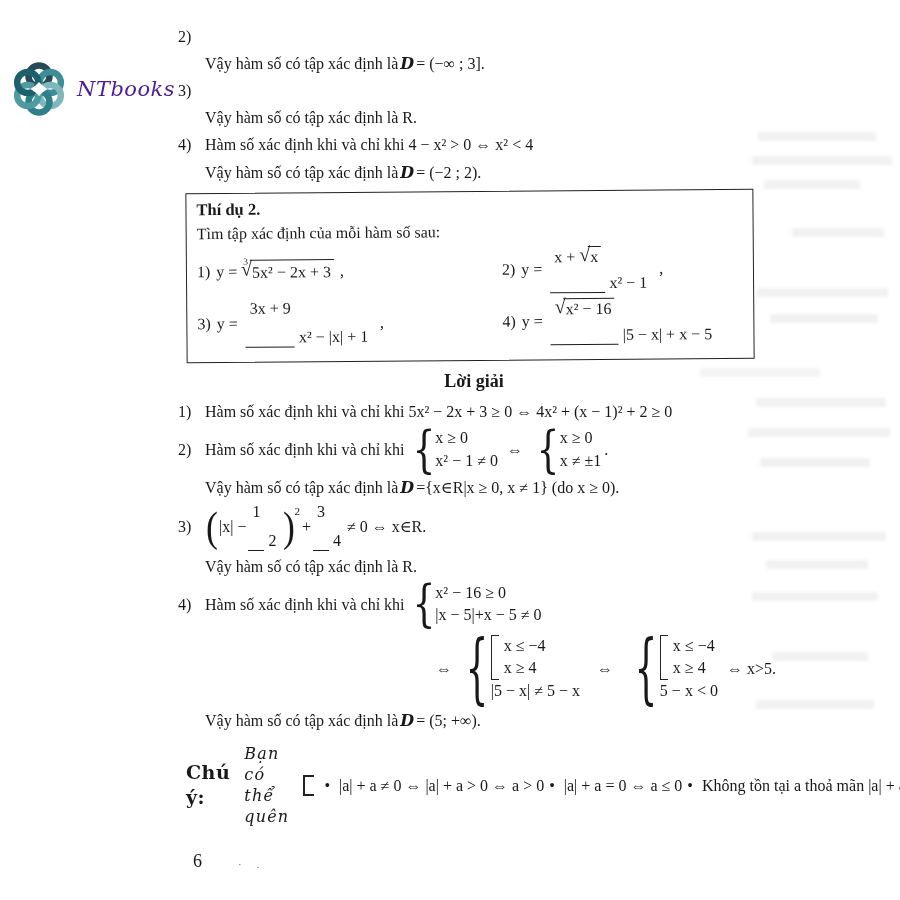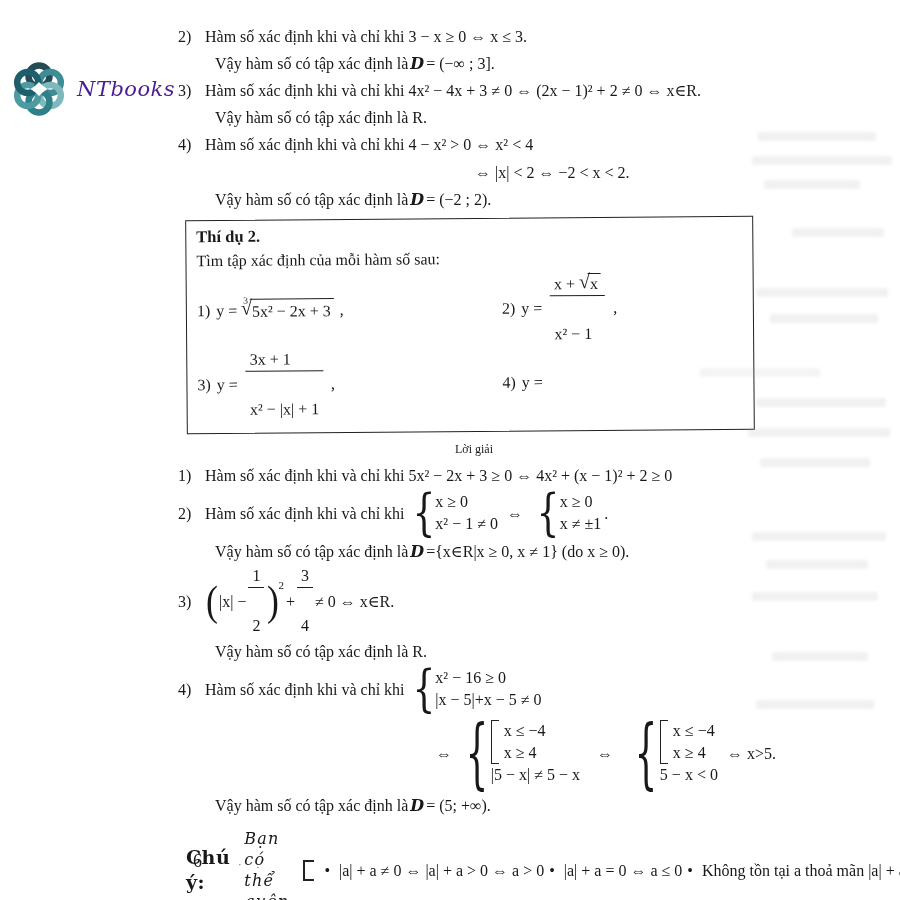"Hàm số xác định khi và chỉ khi 3" span { html: <span>Hàm số xác định khi và chỉ khi 3 − x ≥ 0 ⇔ x ≤ 3.</span> -> none }
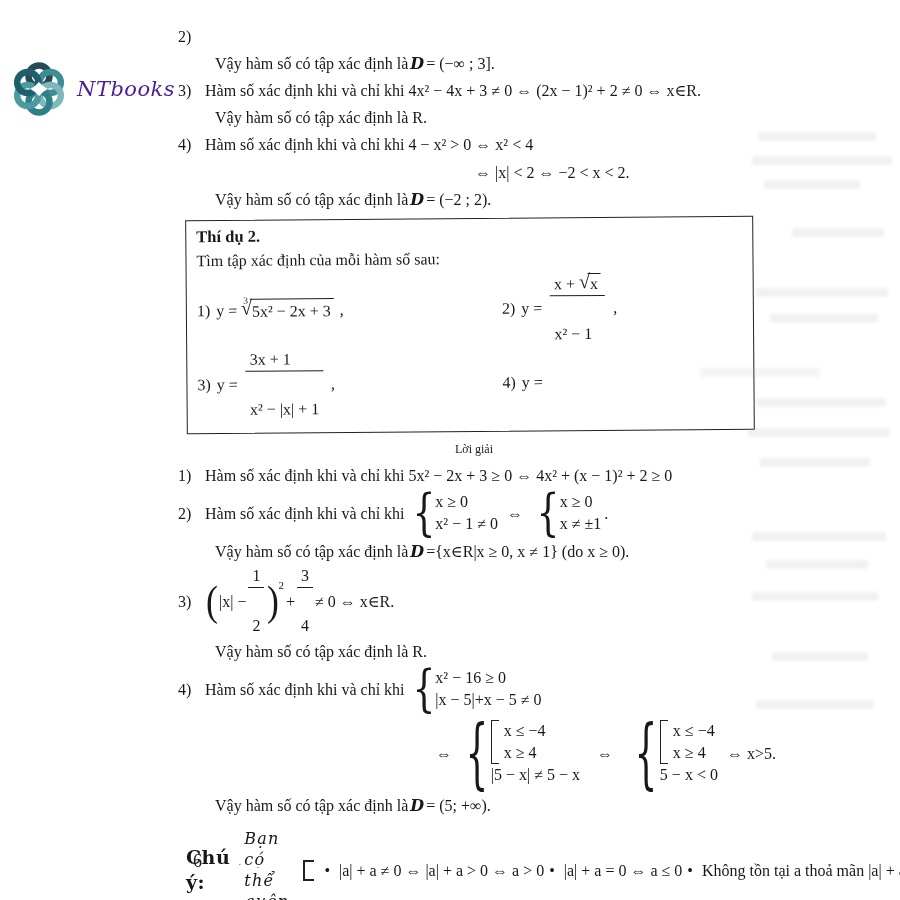"Vậy hàm số có tập" .indent { margin-left: 37px -> 27px }
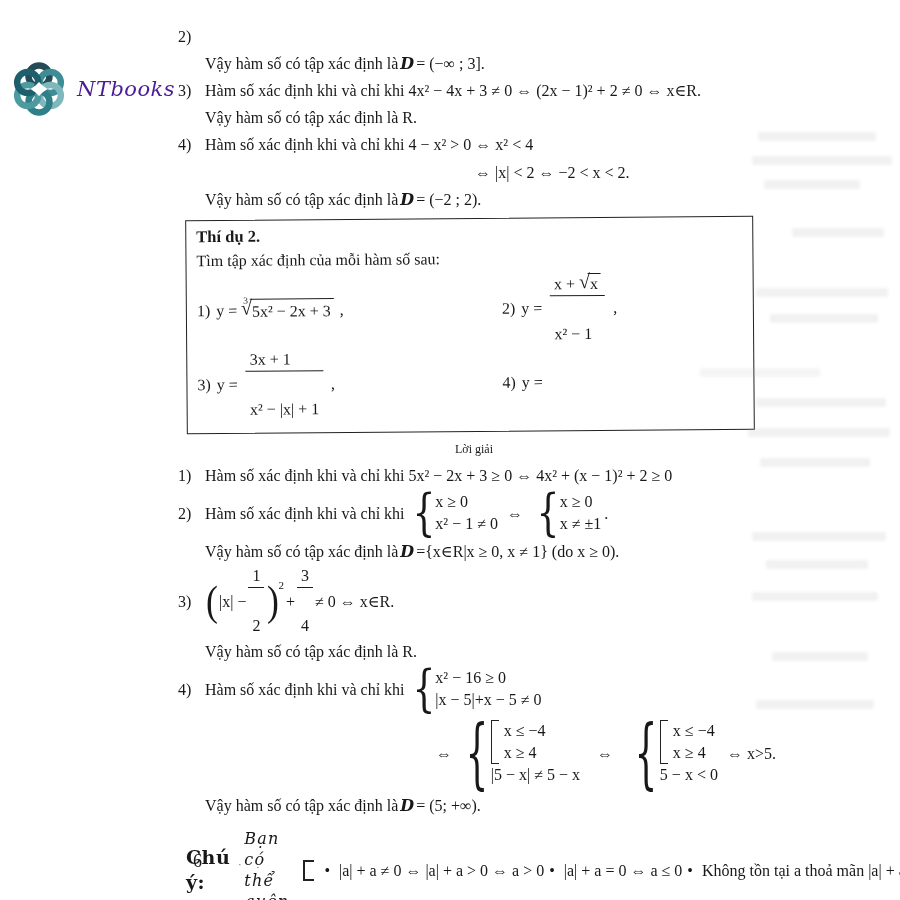"Hàm số xác định khi và chỉ khi 4x²" span { html: <span>Hàm số xác định khi và chỉ khi 4x² − 4x + 3 ≠ 0 ⇔ (2x − 1)² + 2 ≠ 0 ⇔ x∈R.</span> -> none }
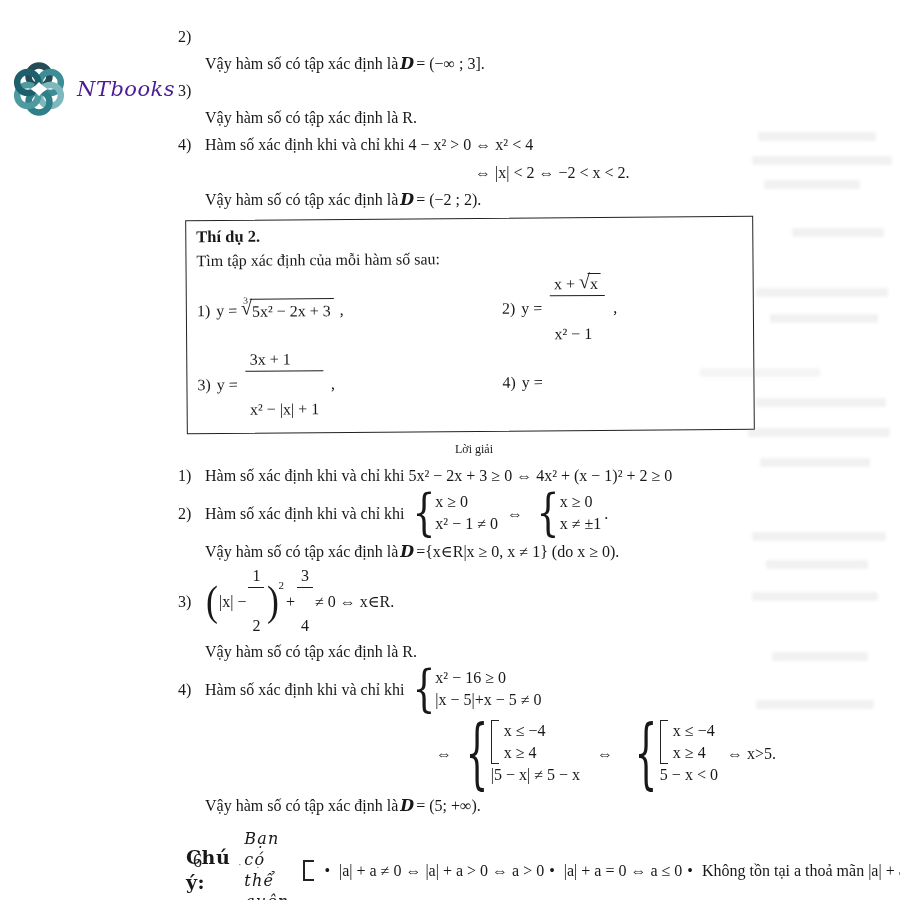"⇔ |x| < 2 ⇔" div.line { html: <div> <span>⇔ |x| &lt; 2 ⇔ −2 &lt; x &lt; 2.</span> </div> -> none }
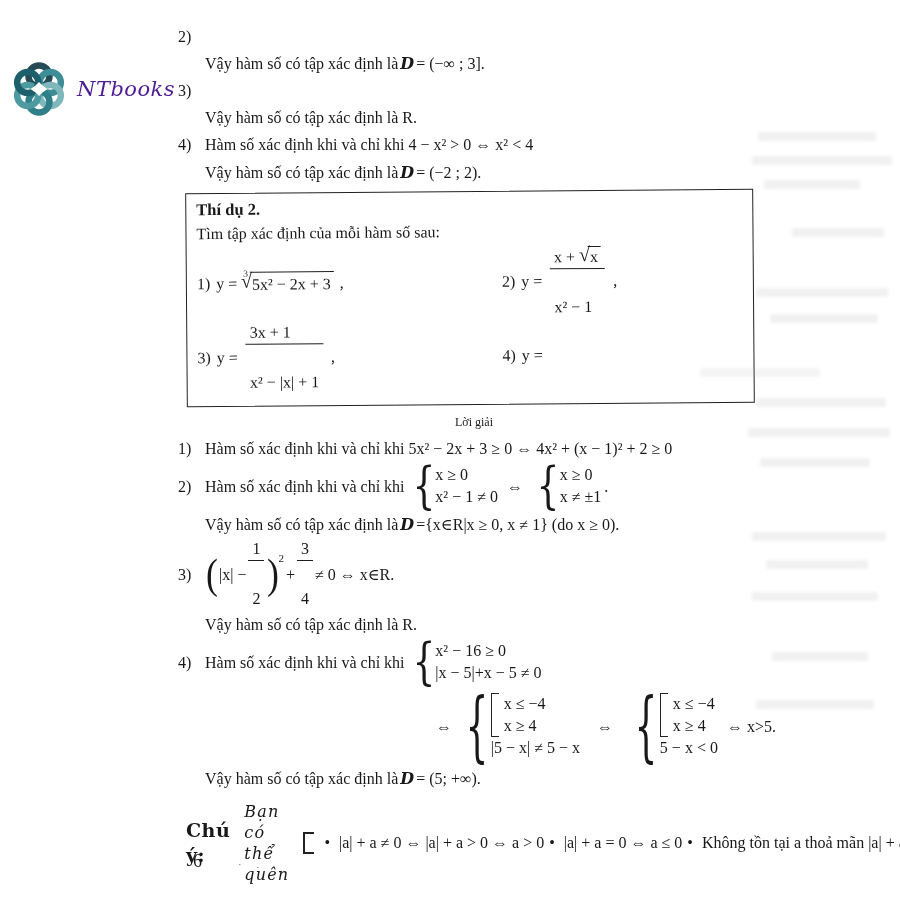"x + √x" .frac { flex-direction: column -> row; text-align: left -> center }
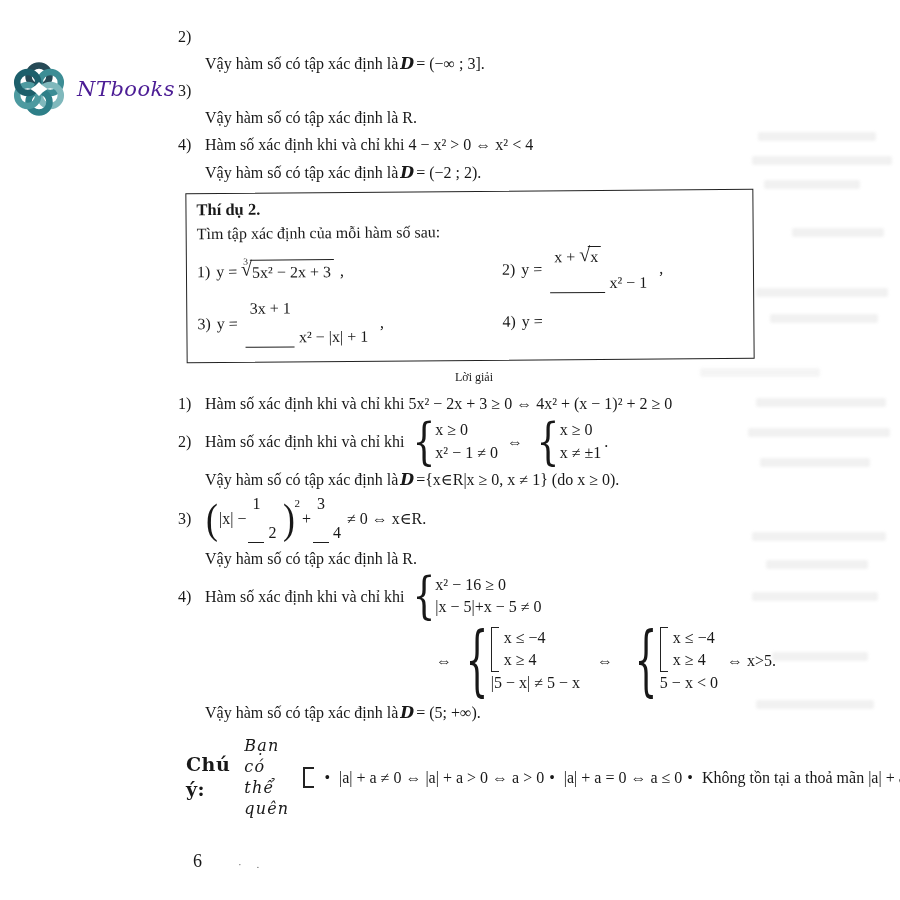"3x + 1" span.fn { text: 1 -> 9 }
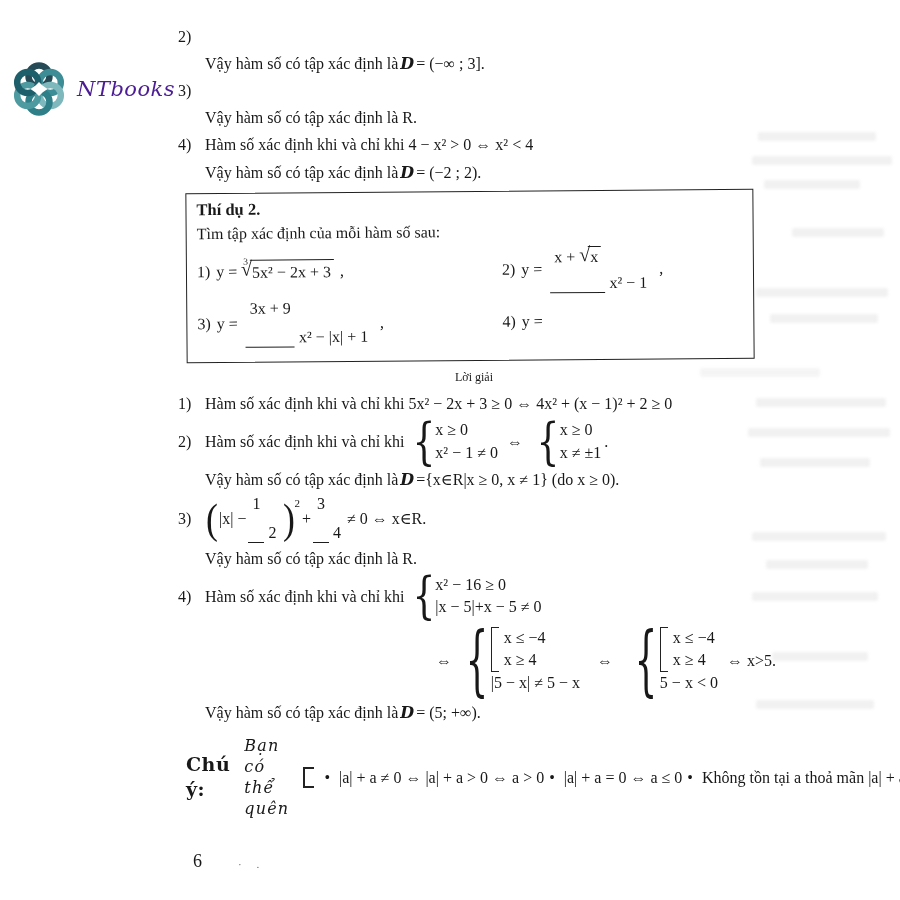"√x² − 16" span.frac { html: none -> <span> <span> <span>√</span><span>x² − 16</span> </span> <span>|5 − x| + x − 5</span> </span> }
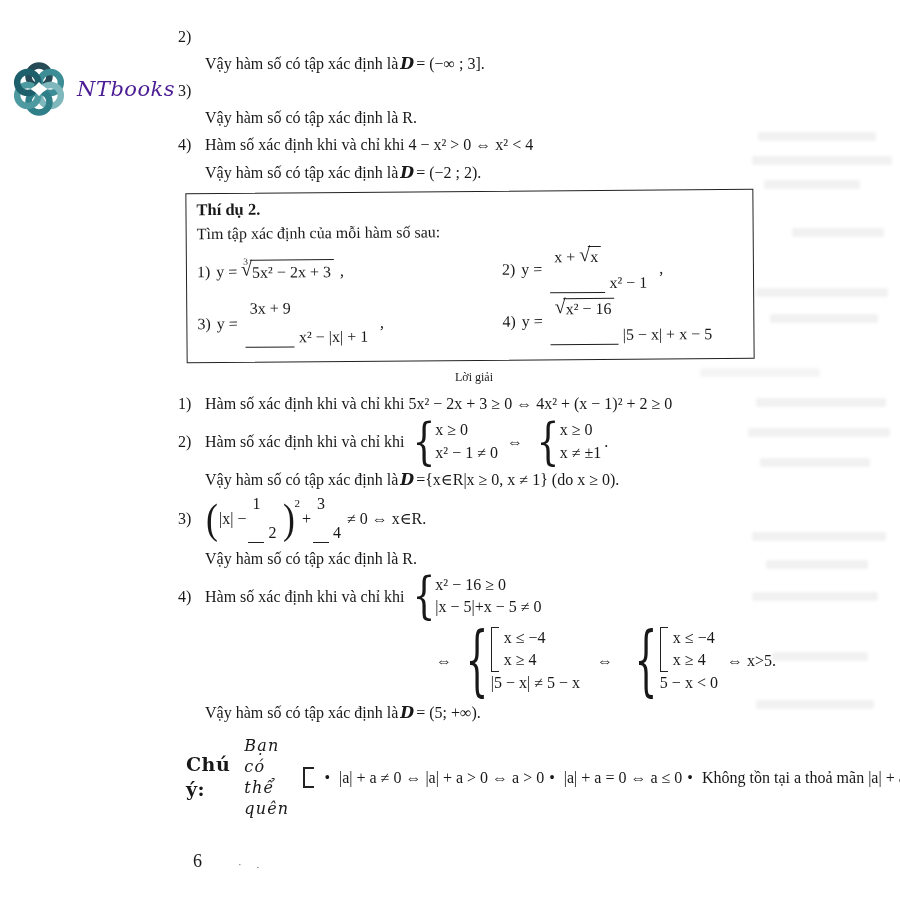"Lời giải" .sol-title { font-size: 12px -> 18px; font-weight: normal -> bold }
